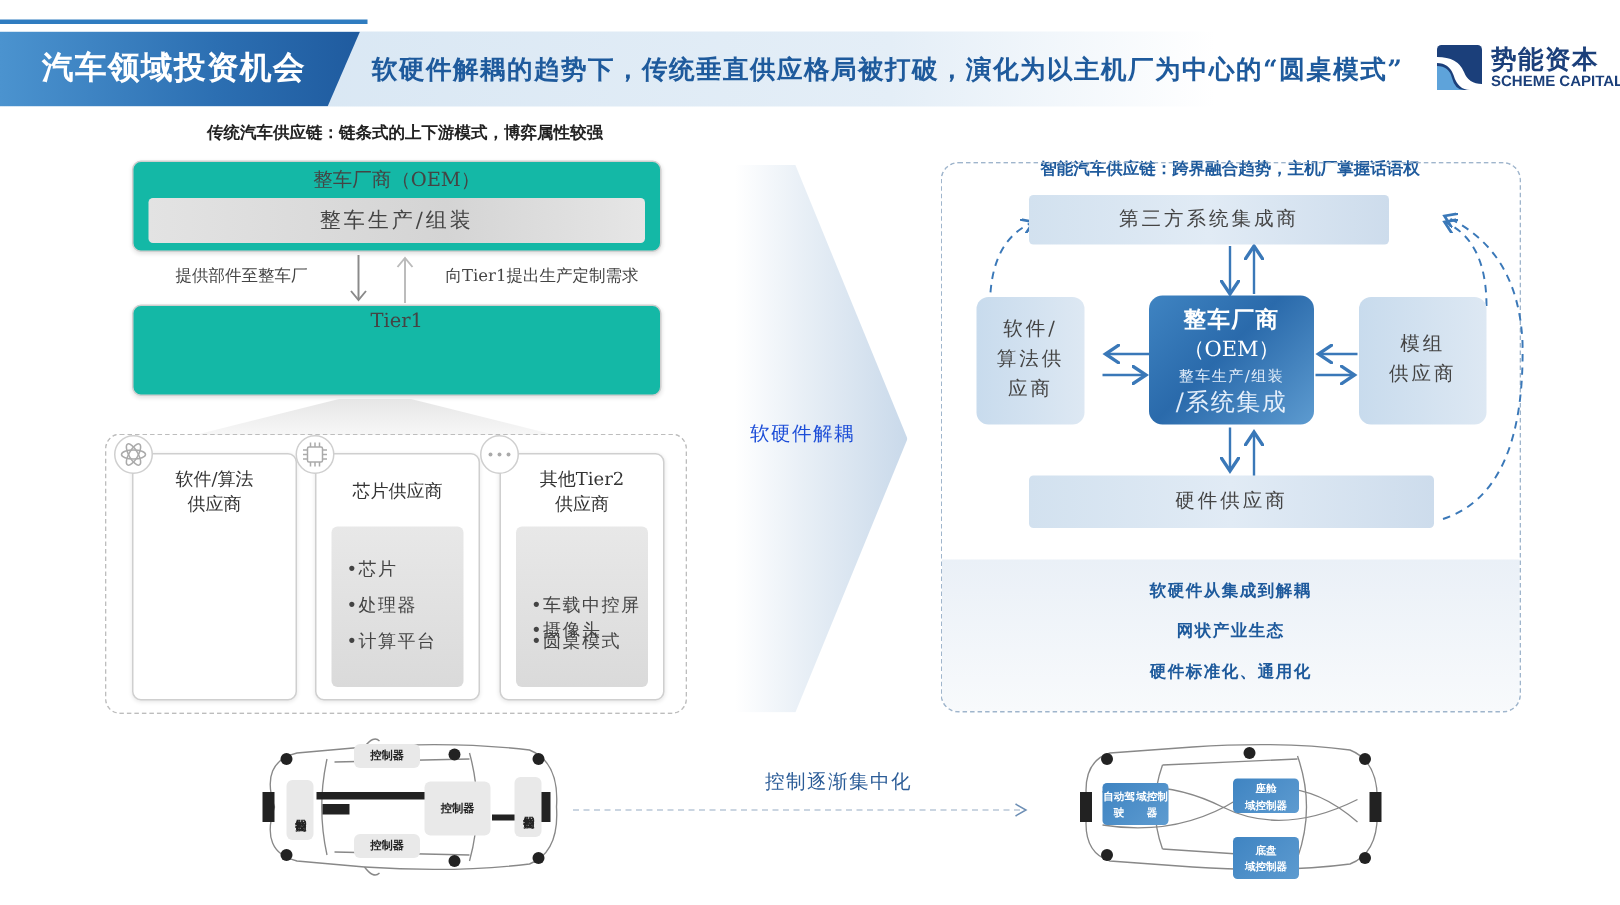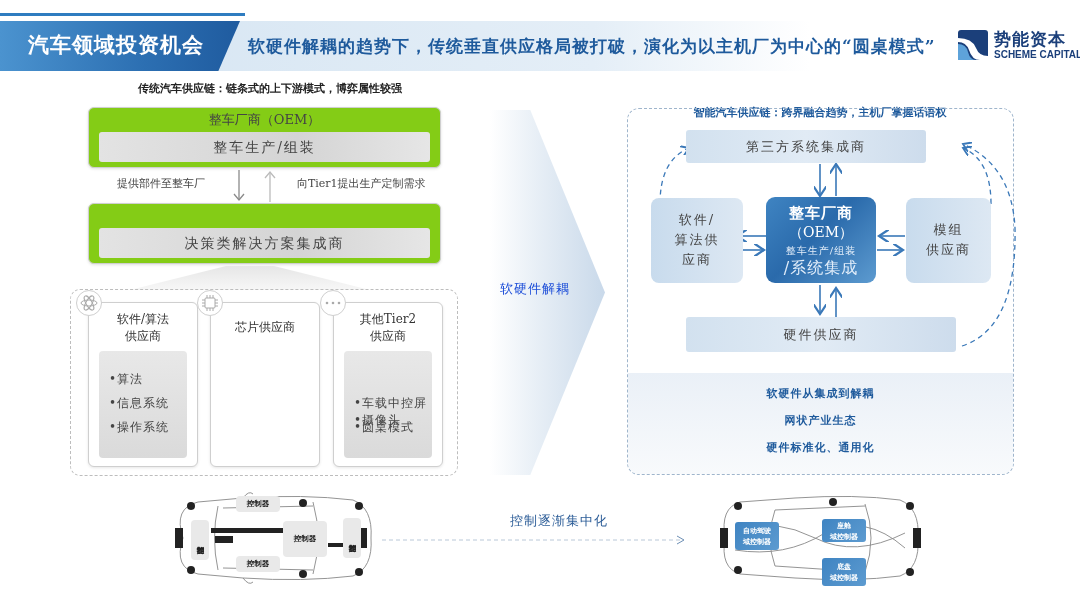"整车厂商（OEM）" .card { background: #84cc16 -> #14b8a6 }
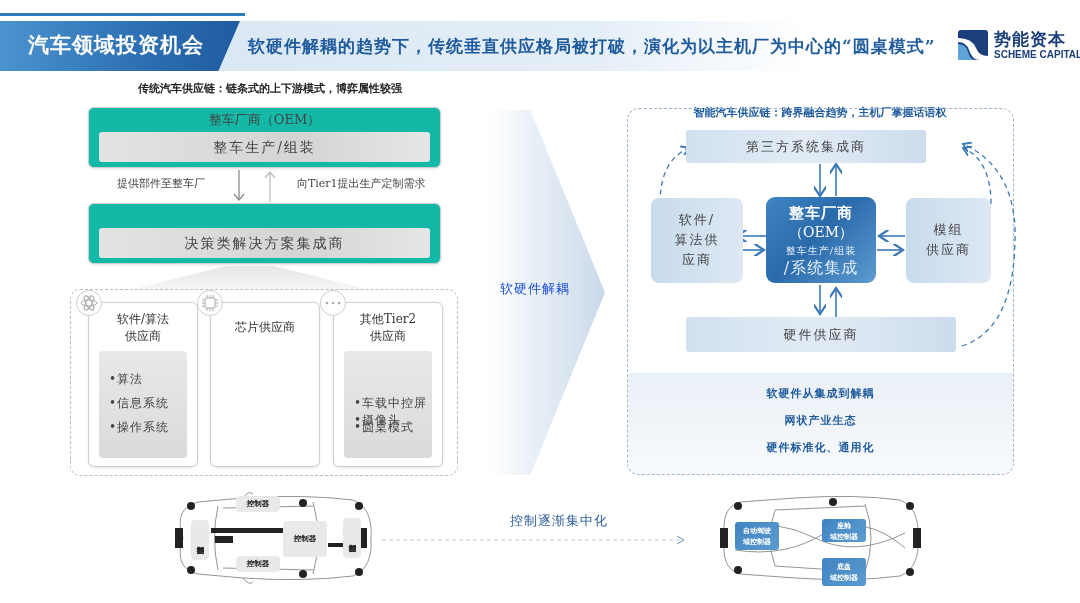"Tier1" div.card-title { html: none -> <div>Tier1</div> }
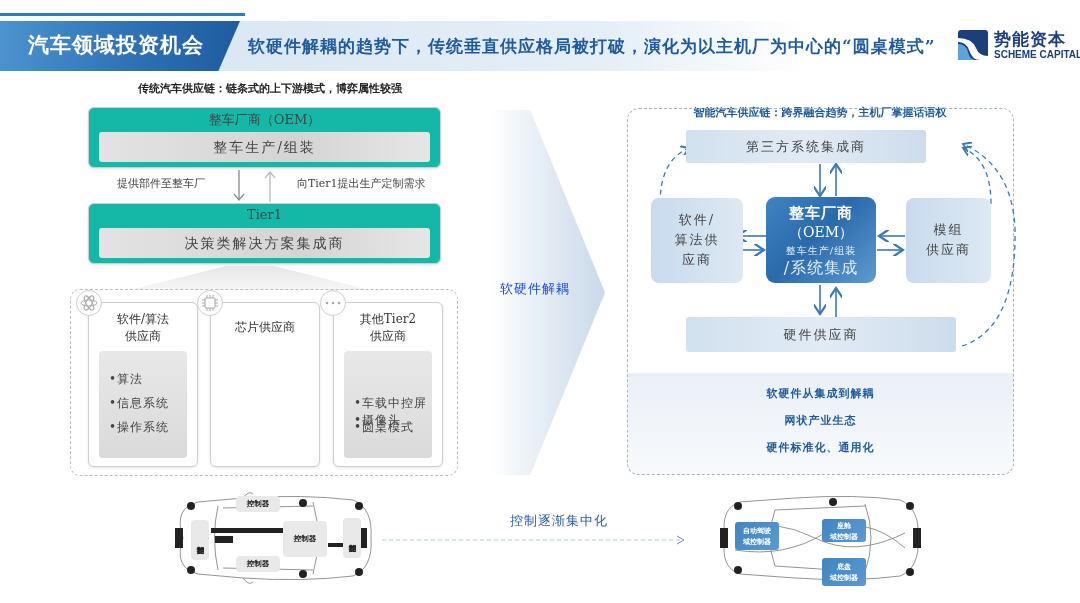"软件/" div.blue-side { width: 92px -> 72px }
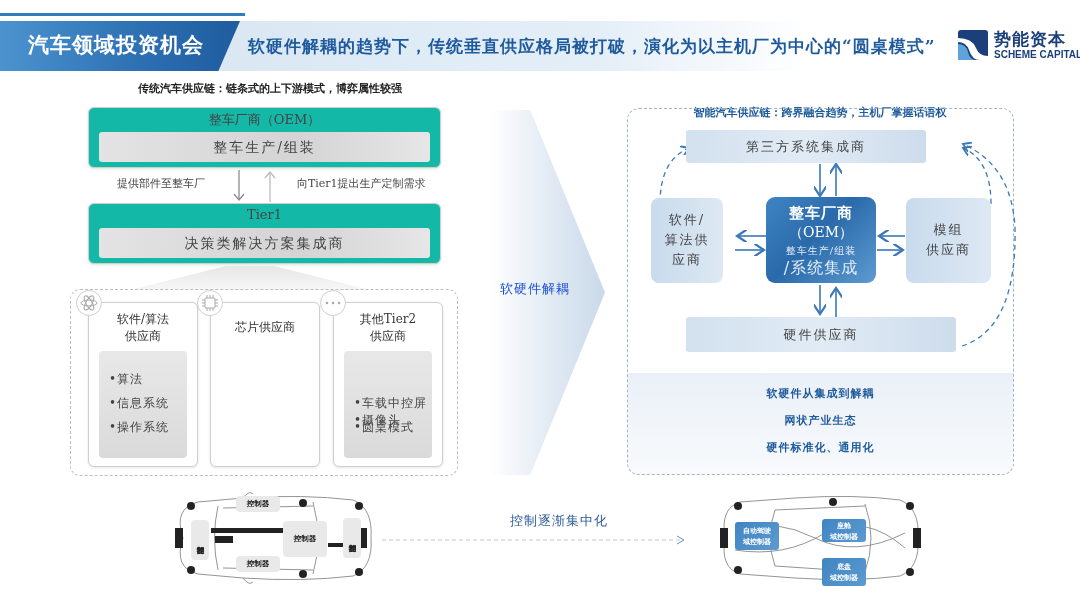"决策类解决方案集成商" div.inner-bar { html: <div>决策类解决方案集成商</div> -> none }
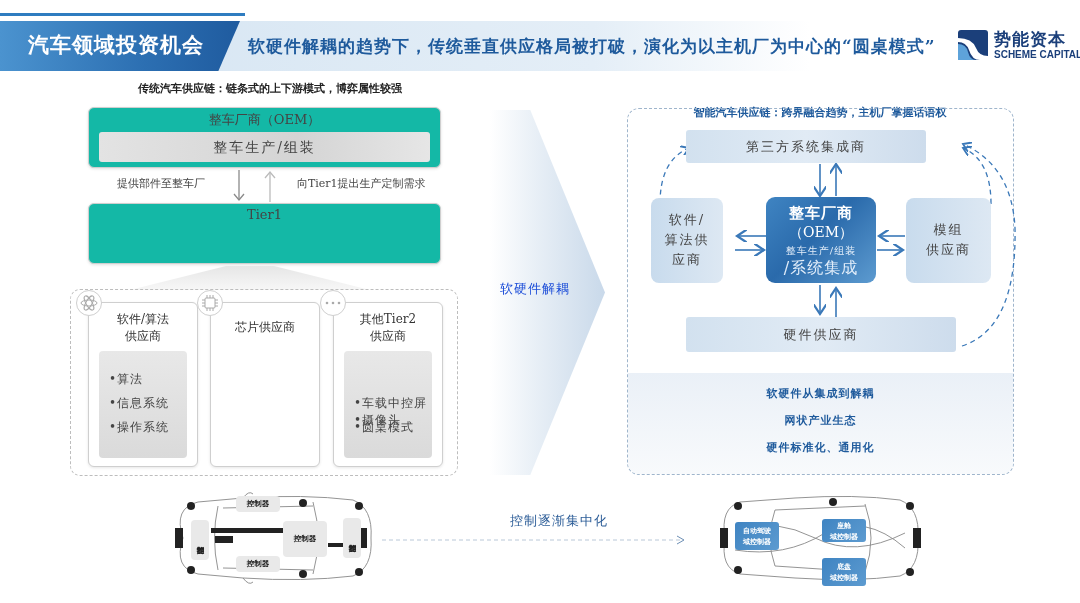"•算法" div.sup-list { html: <div> <div>•算法</div> <div>•信息系统</div> <div>•操作系统</div> </div> -> none }
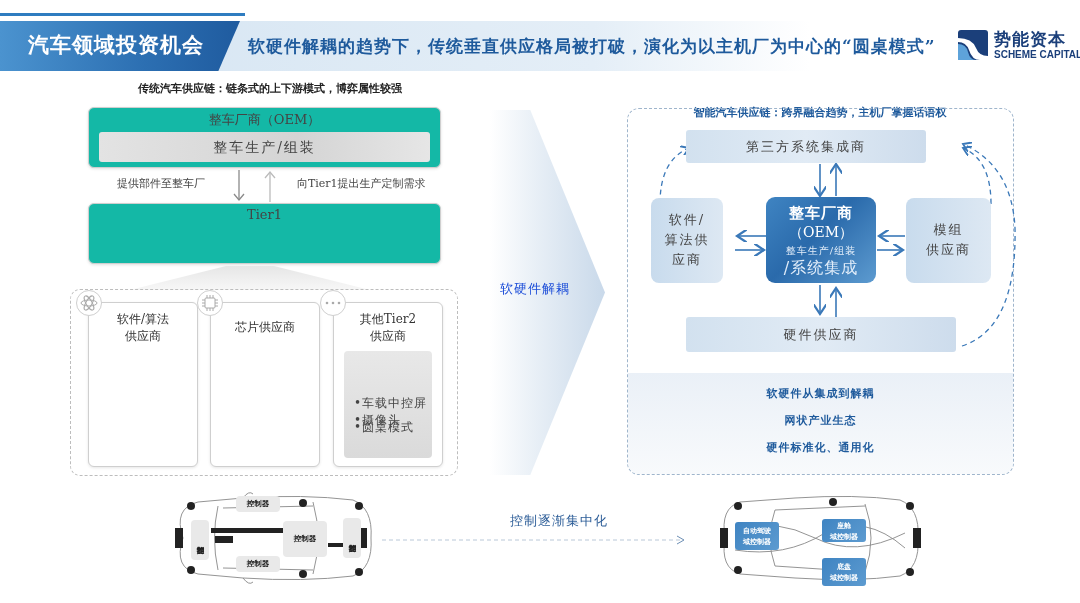"•芯片" div.sup-list { html: none -> <div> <div>•芯片</div> <div>•处理器</div> <div>•计算平台</div> </div> }
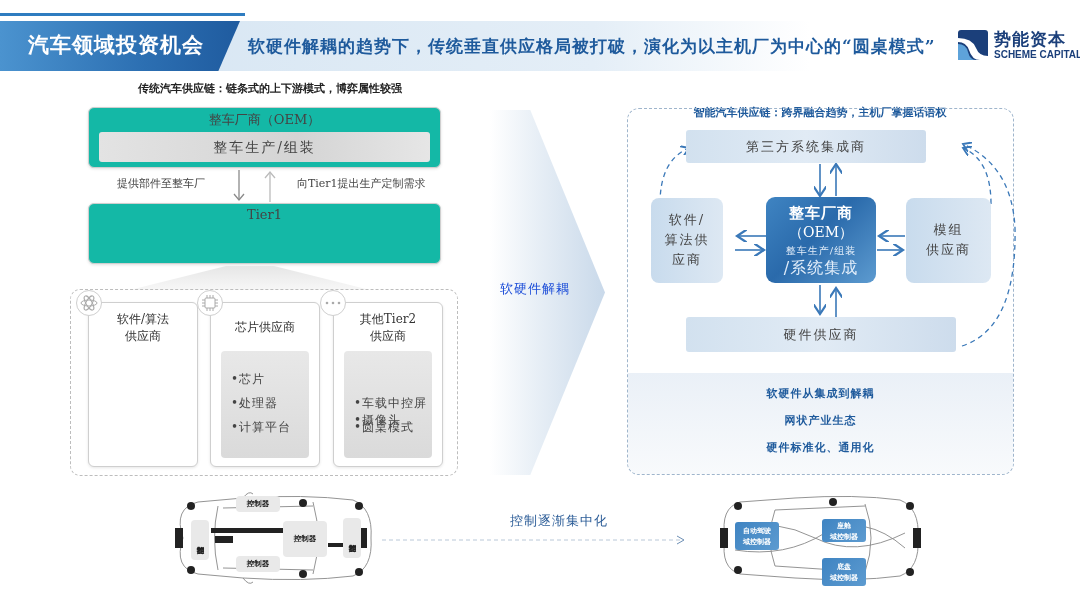"自动驾驶" div.ctrl-blue { flex-direction: column -> row }
